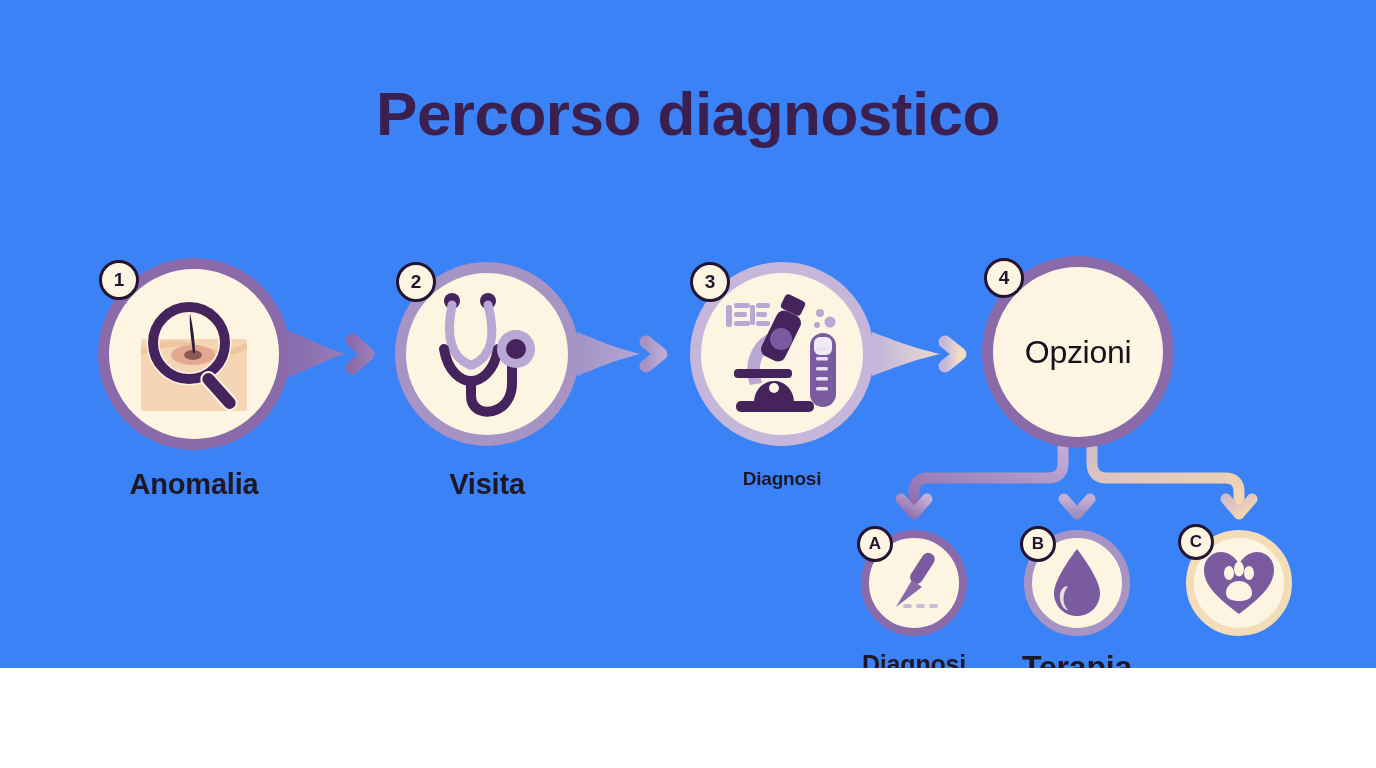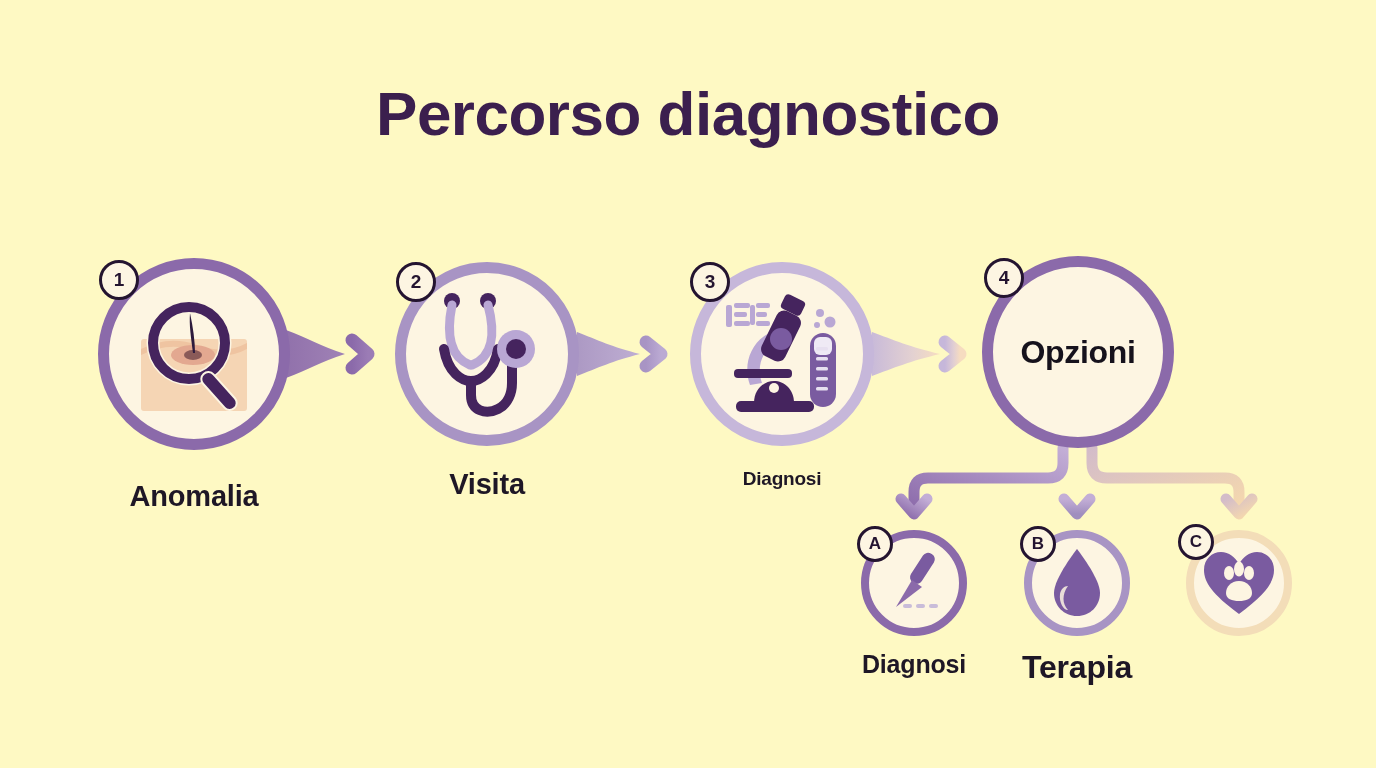"Percorso diagnostico" #canvas { background: #fef9c3 -> #3b82f6; height: 768px -> 668px }
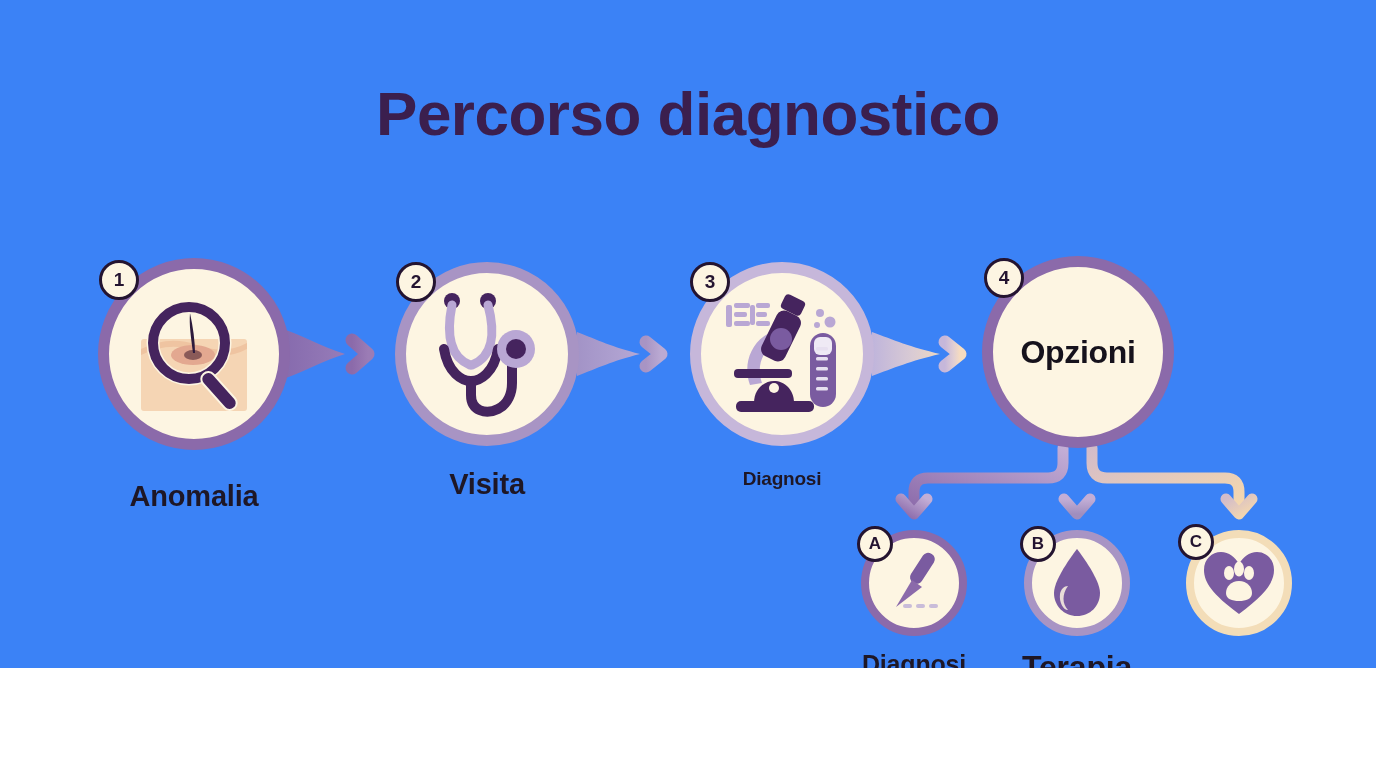"Opzioni" .node-inner-text { font-weight: bold -> normal }
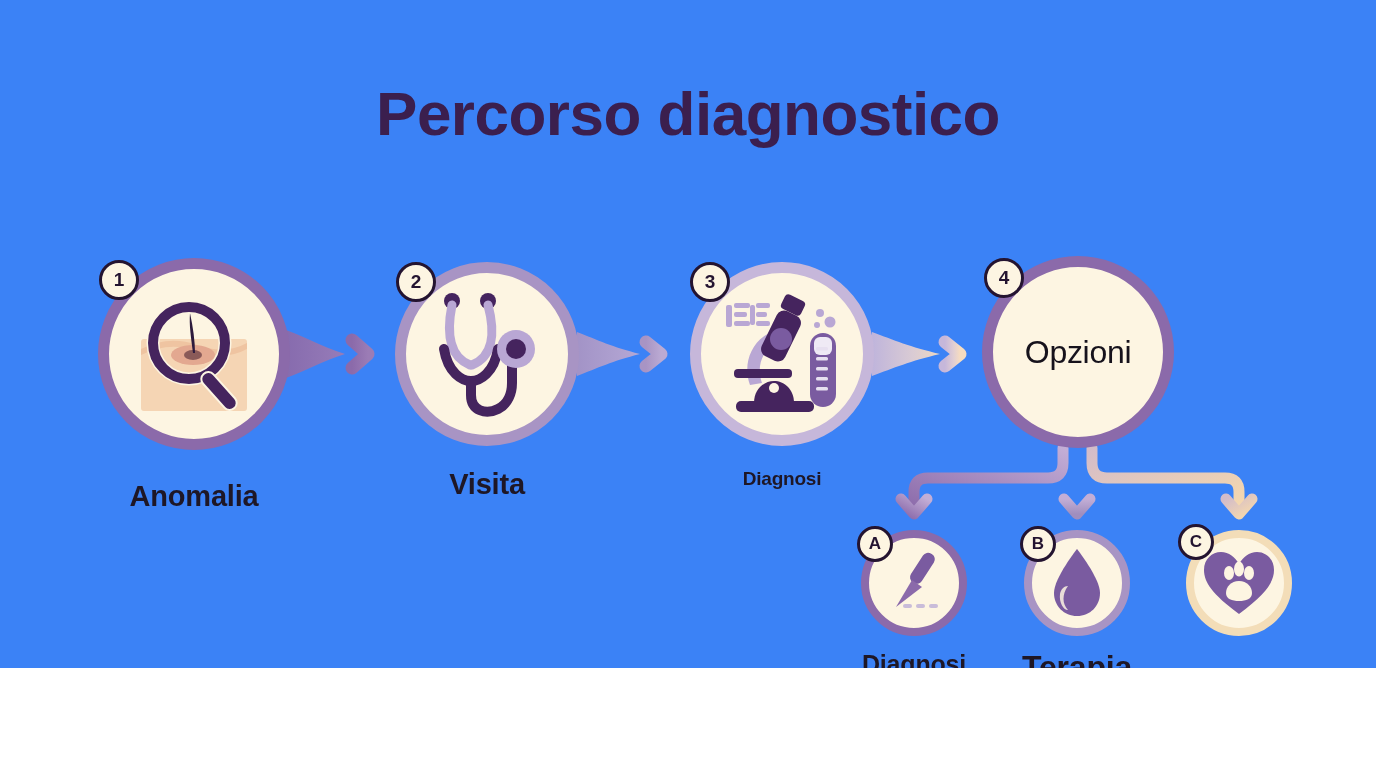"Anomalia" div.node-label { top: 480px -> 468px }
